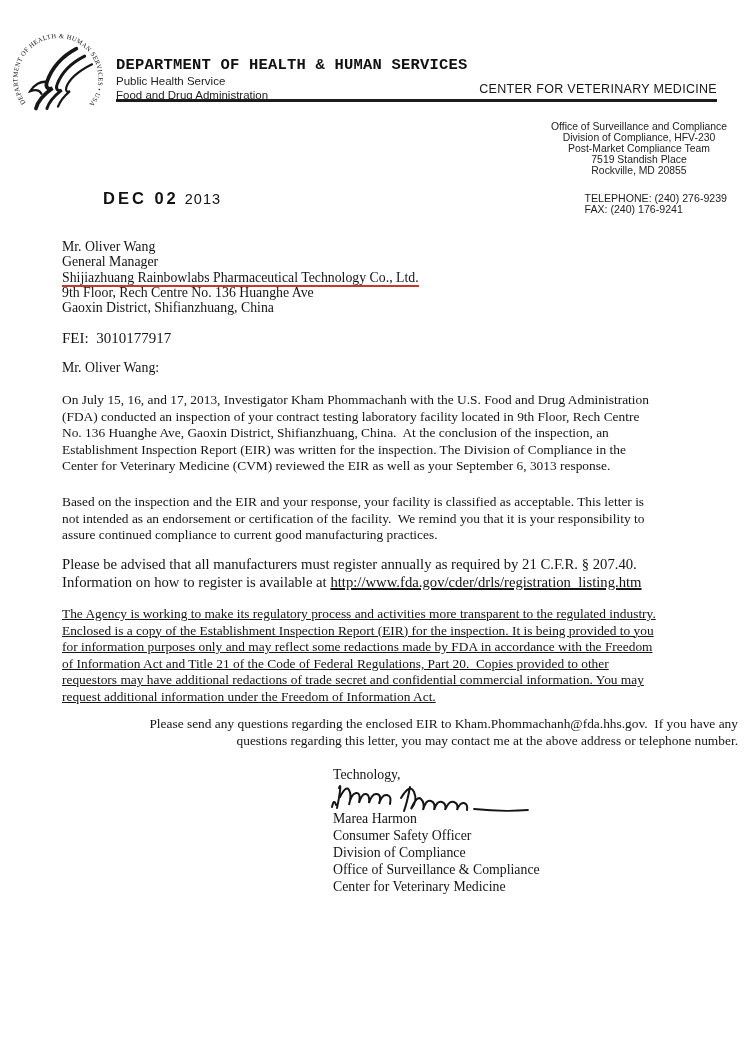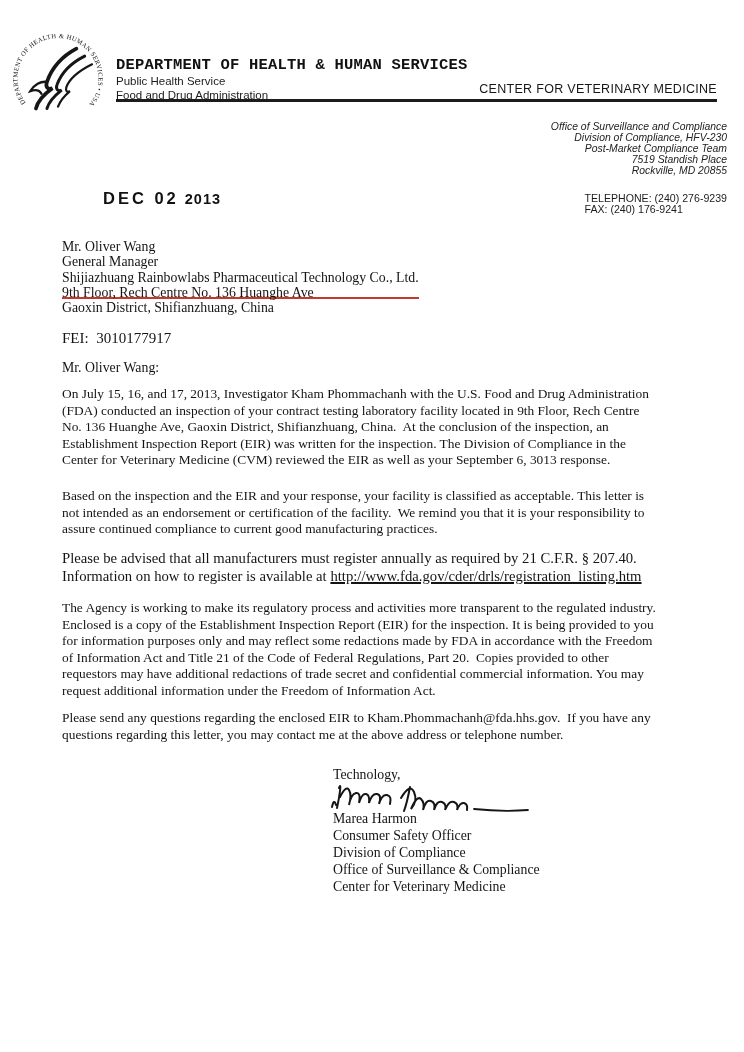"Office of Surveillance and Compliance" .office-block { font-style: italic -> none; text-align: right -> center }
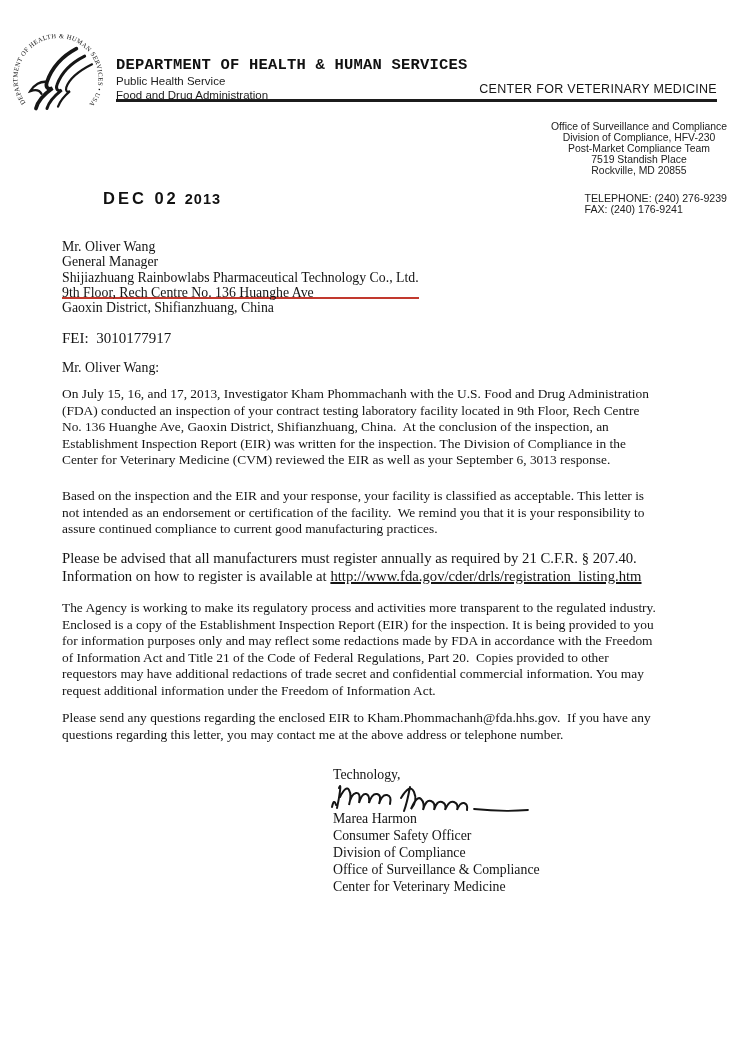"2013" .date-stamp .yr { font-weight: 700 -> 400 }
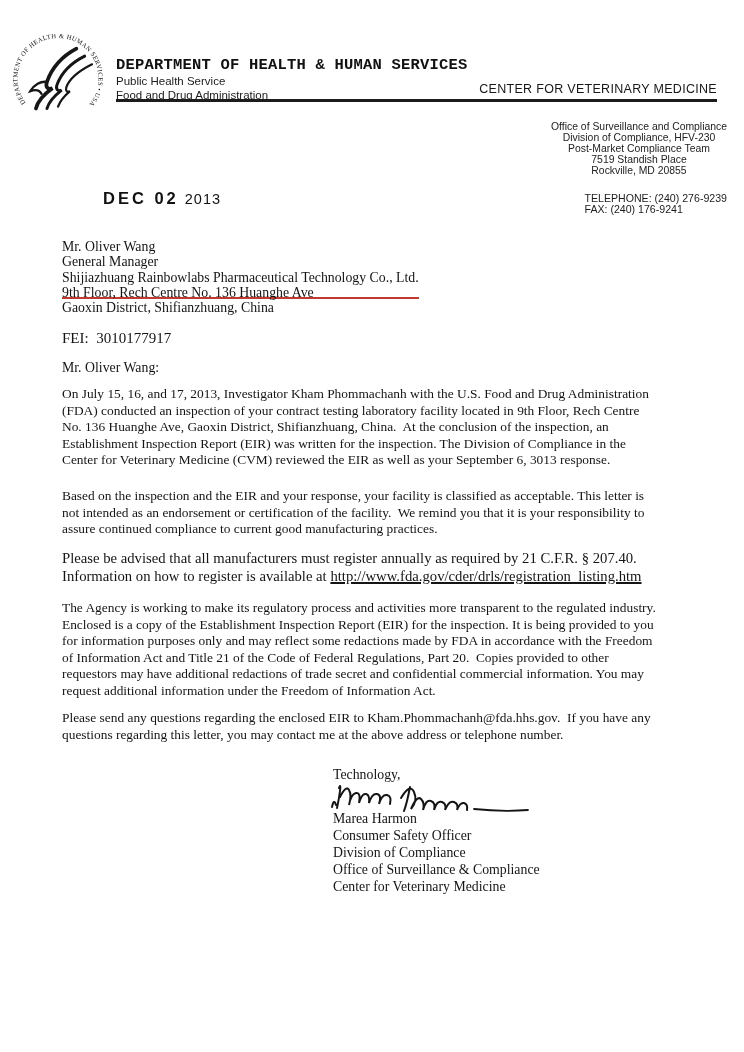"Shijiazhuang Rainbowlabs Pharmaceutical" .red-underline { padding-bottom: 12px -> 0px }
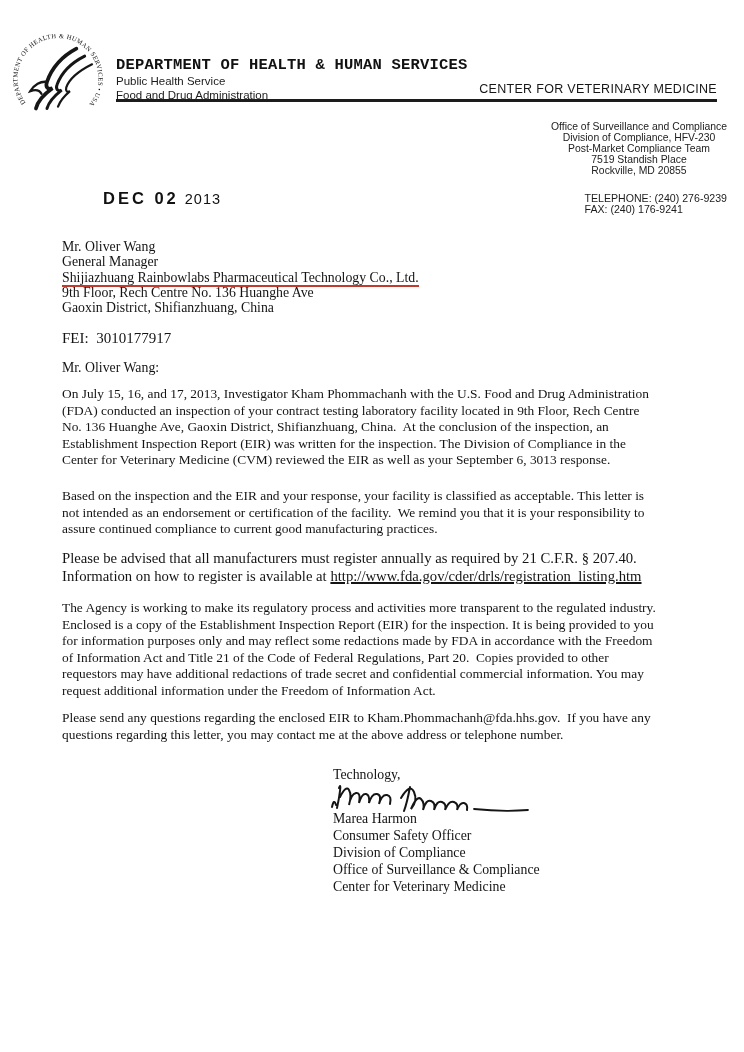"On July 15, 16, and" .para { margin-top: none -> 6px }
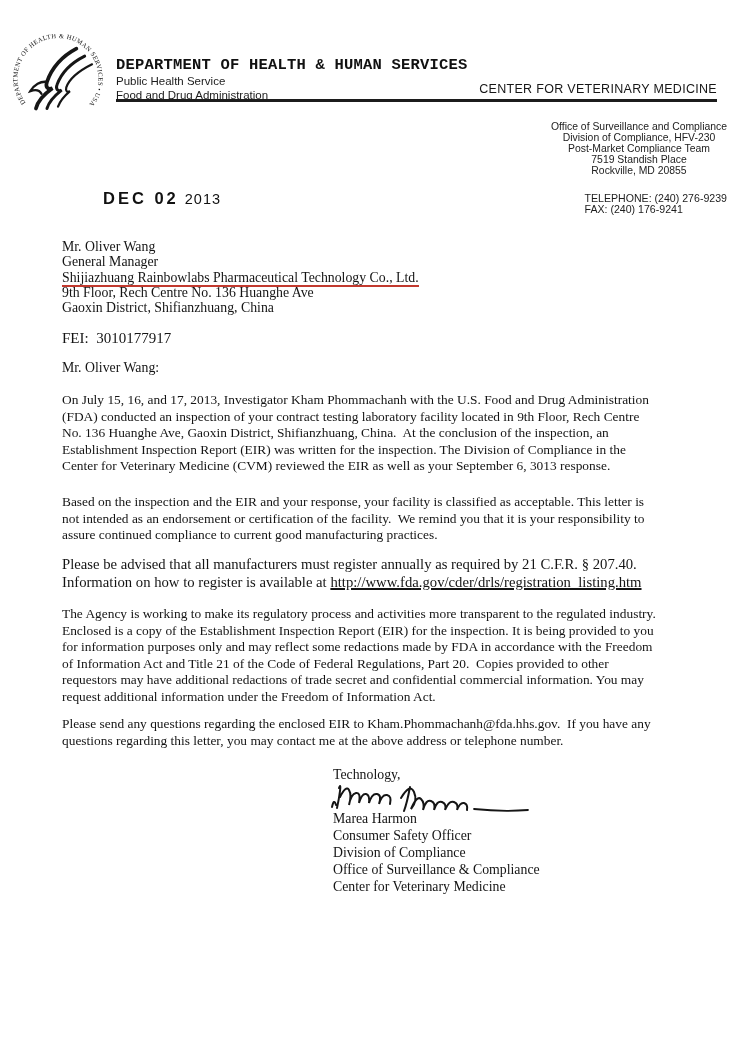"The Agency is working to" .p4 { text-decoration: none -> underline }
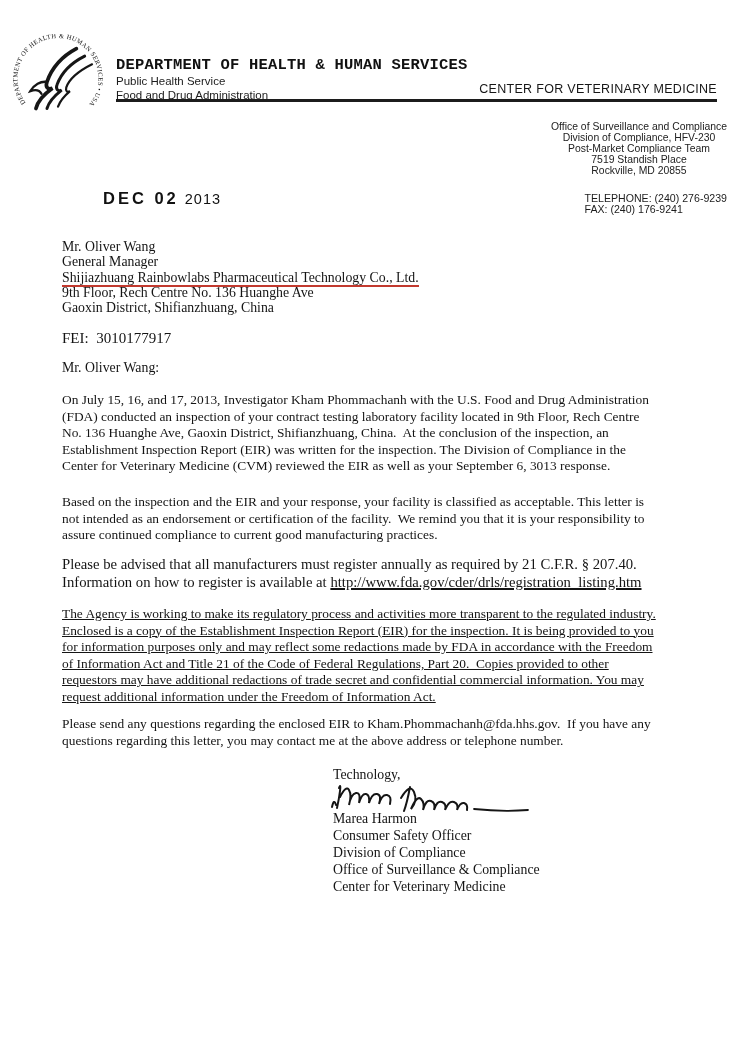"Please send any questions regarding" .p5 { text-align: none -> right }
